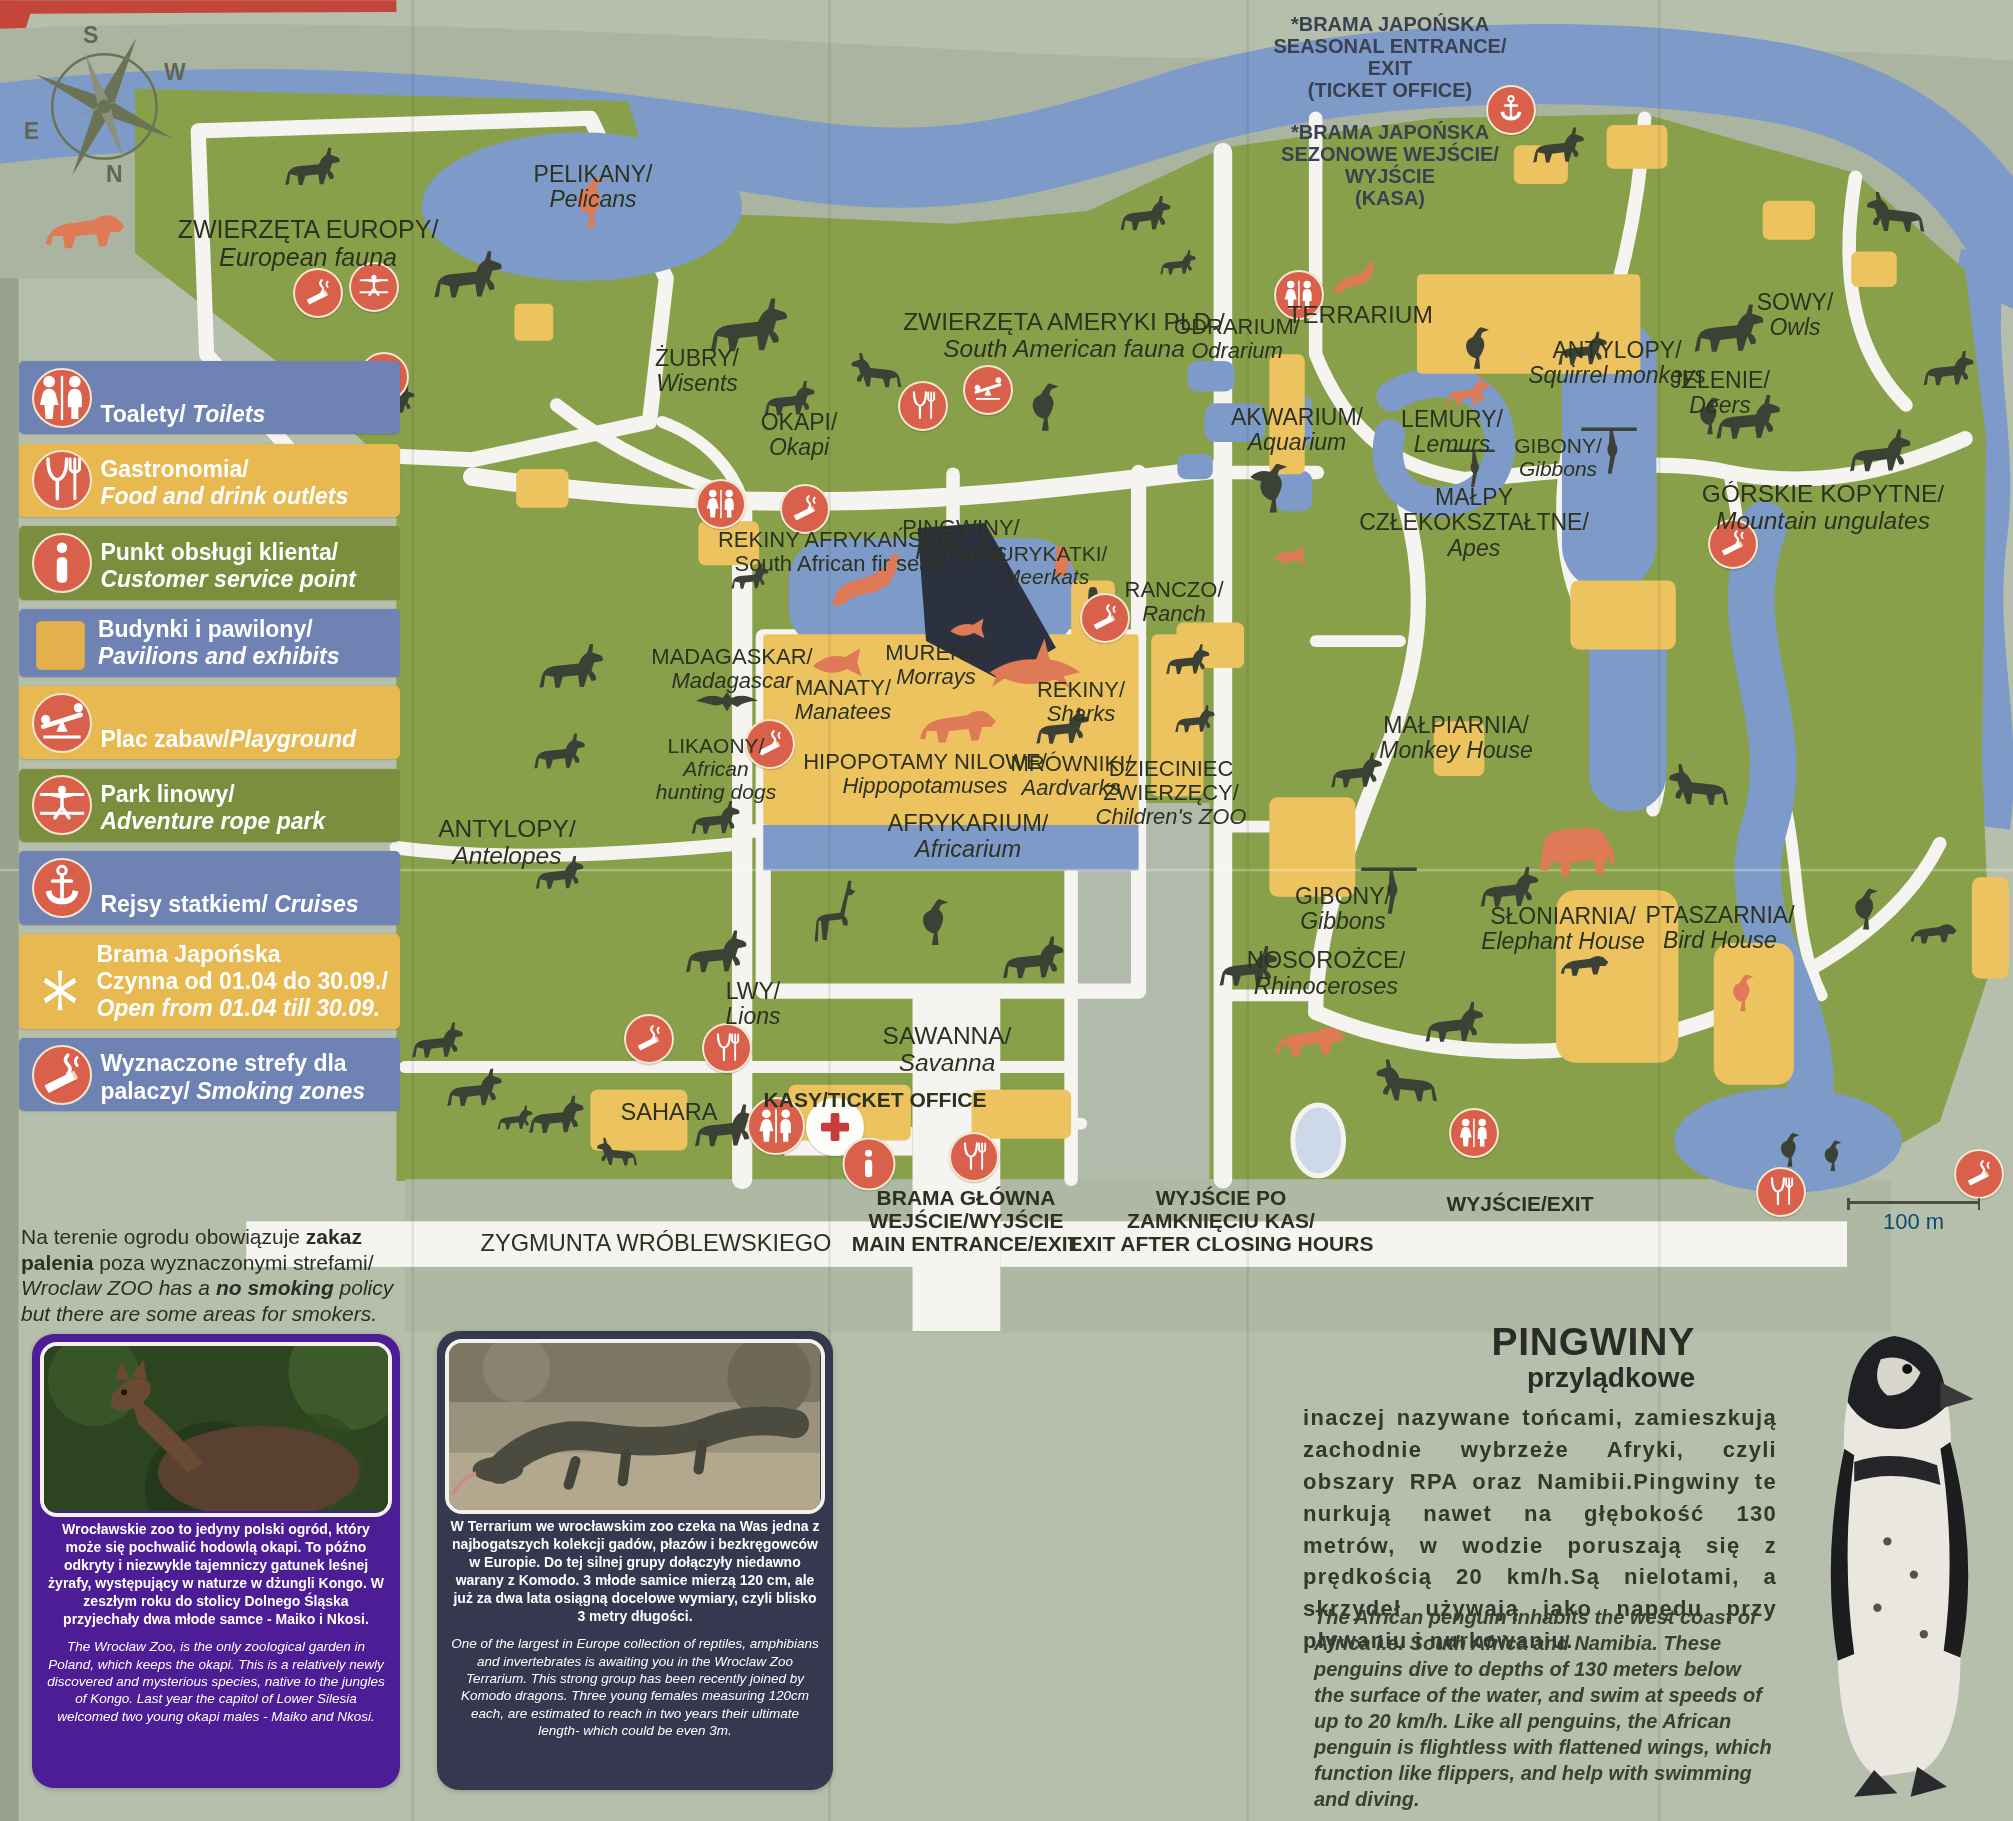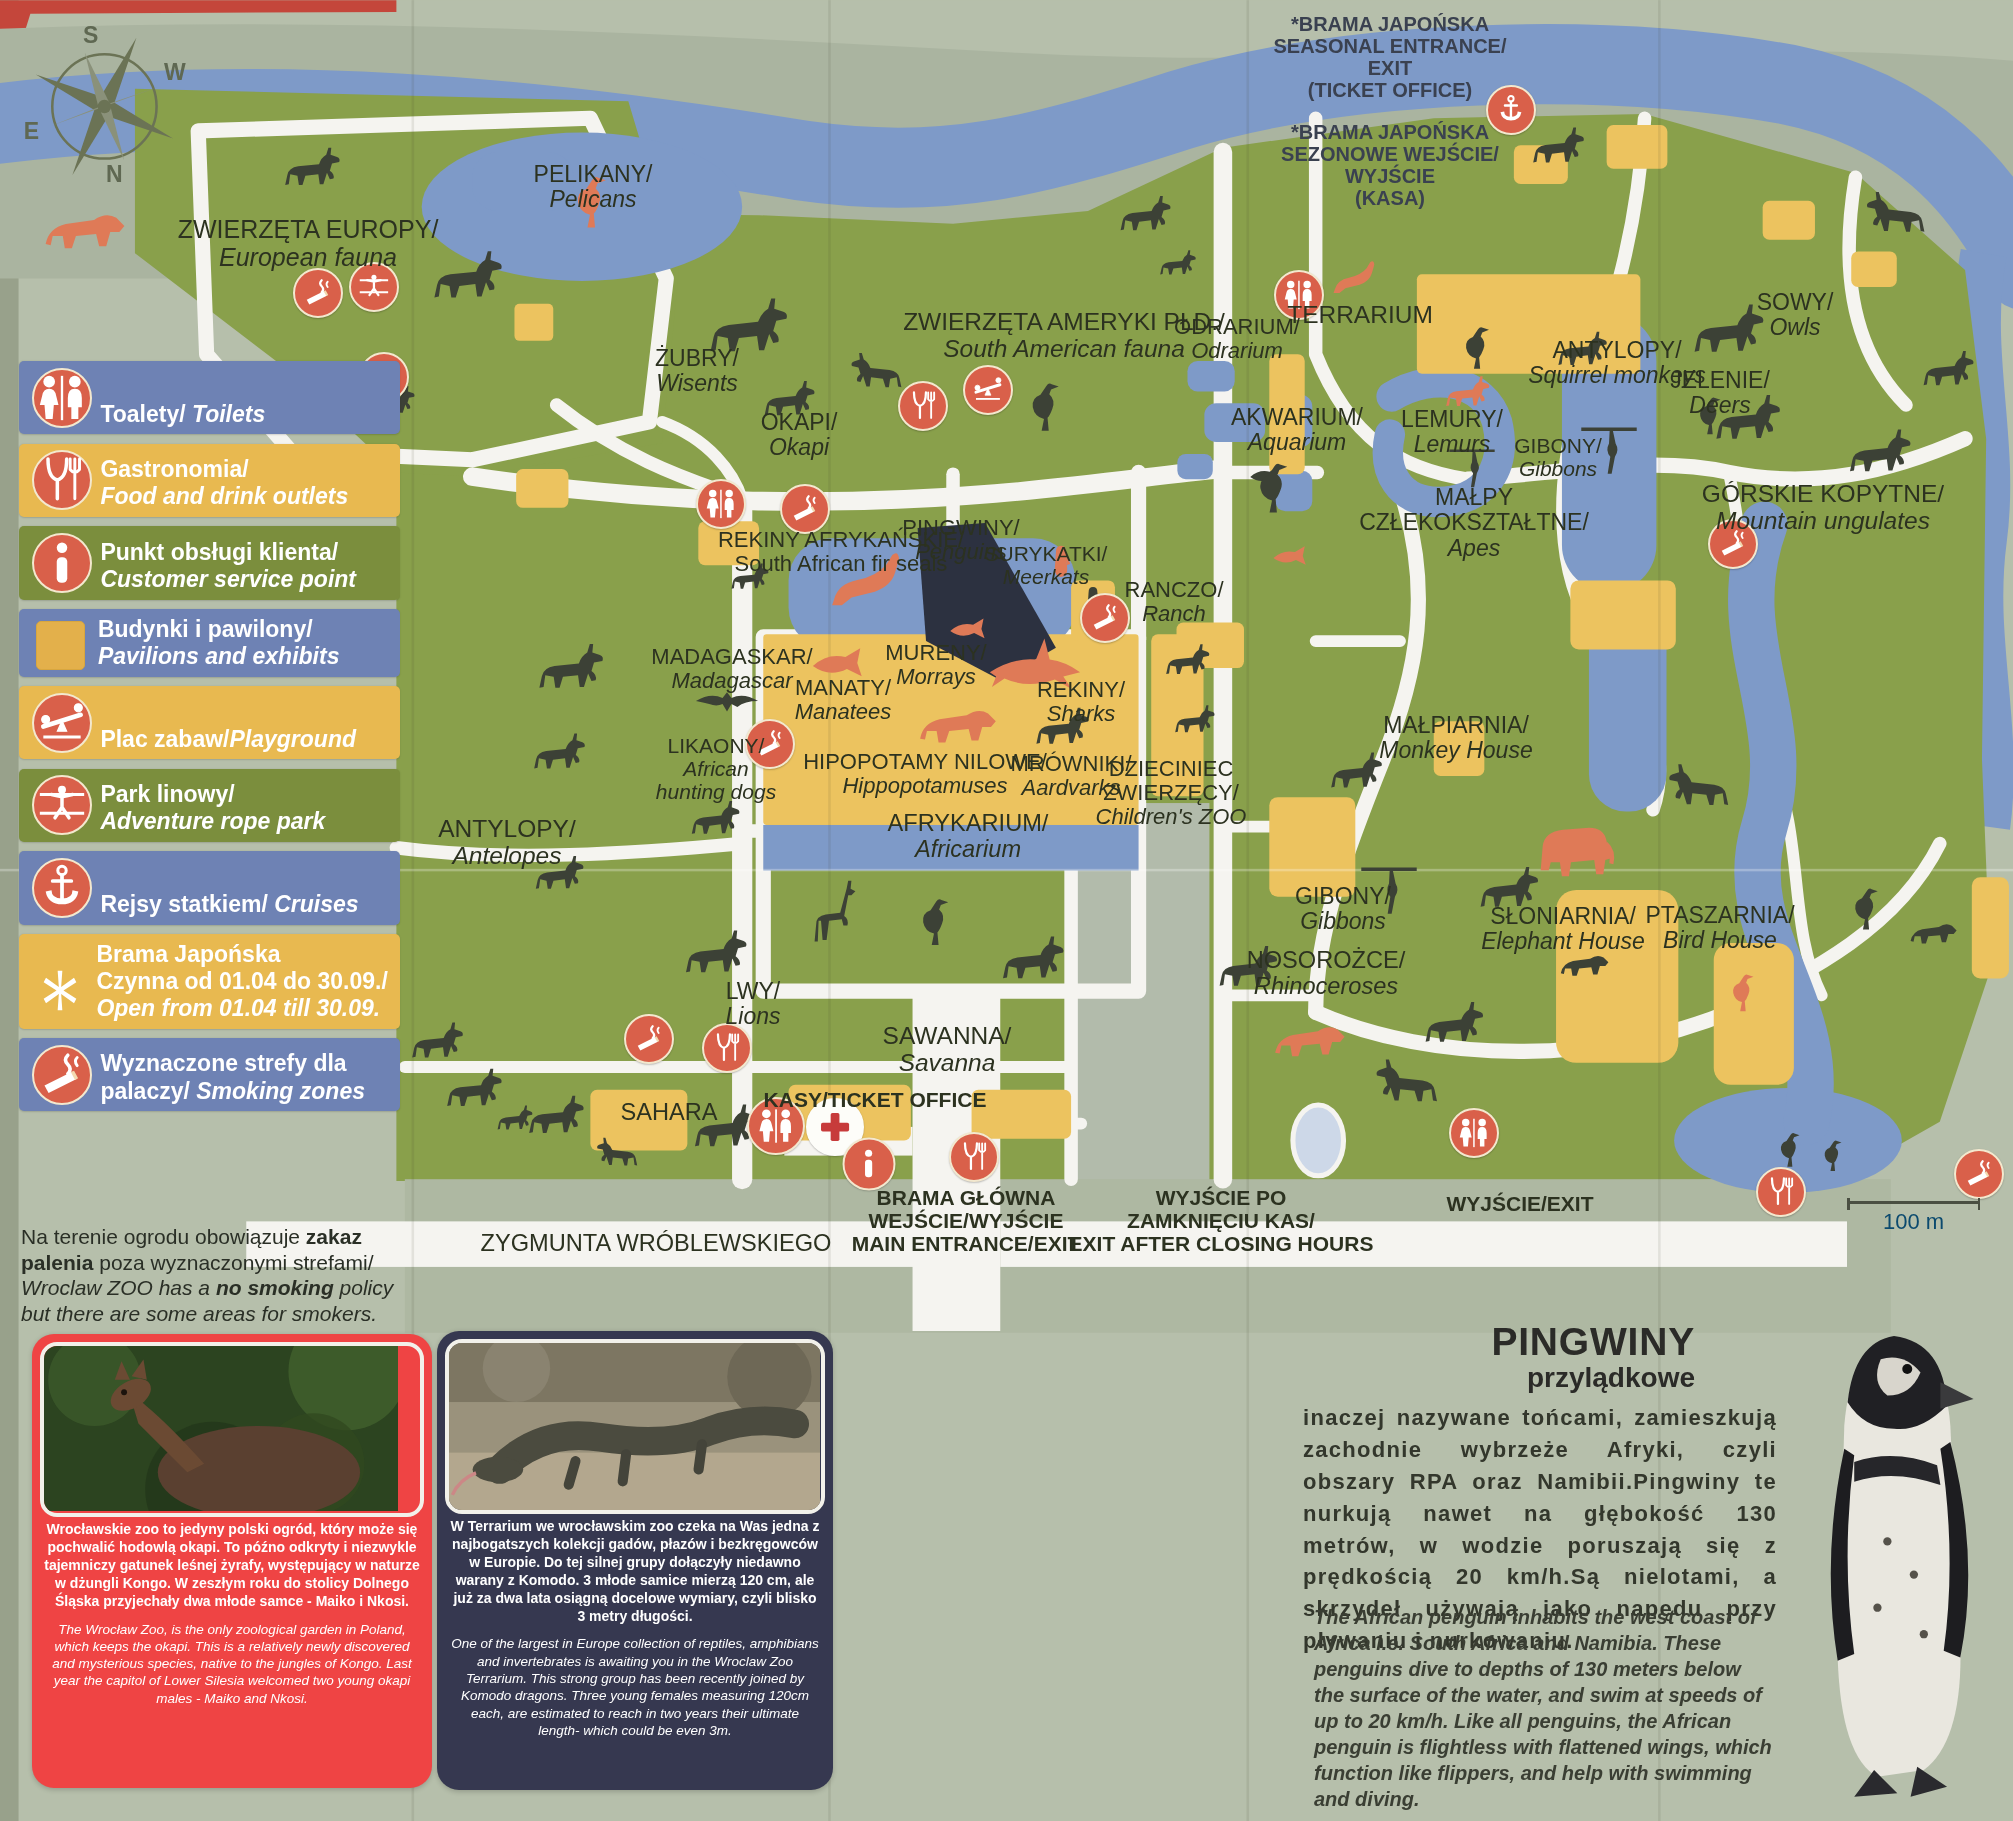"Wrocławskie zoo to jedyny polski" #okapi-panel { background: #ef4444 -> #4c1d95; width: 400px -> 368px }
